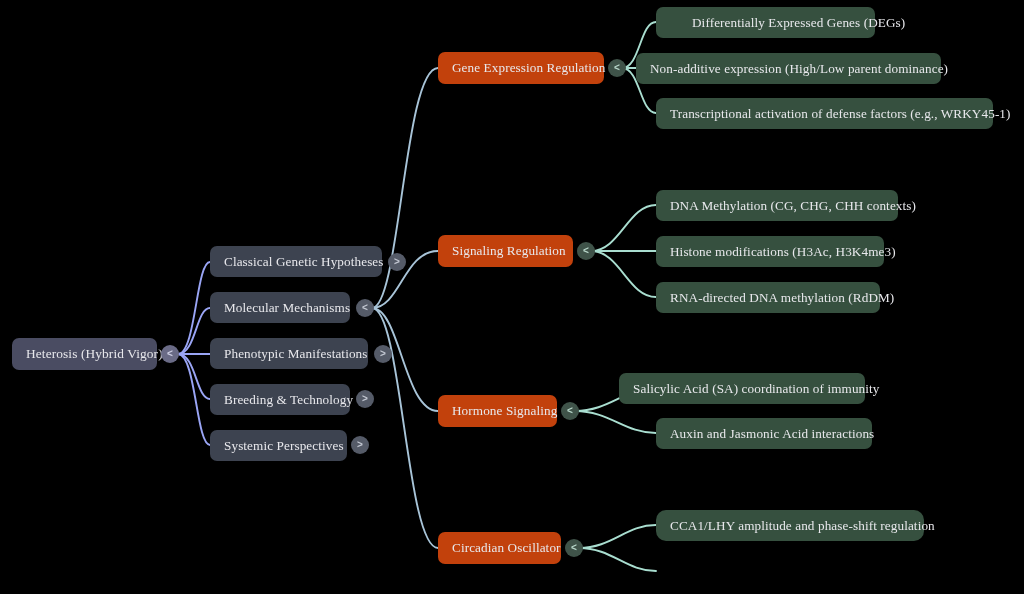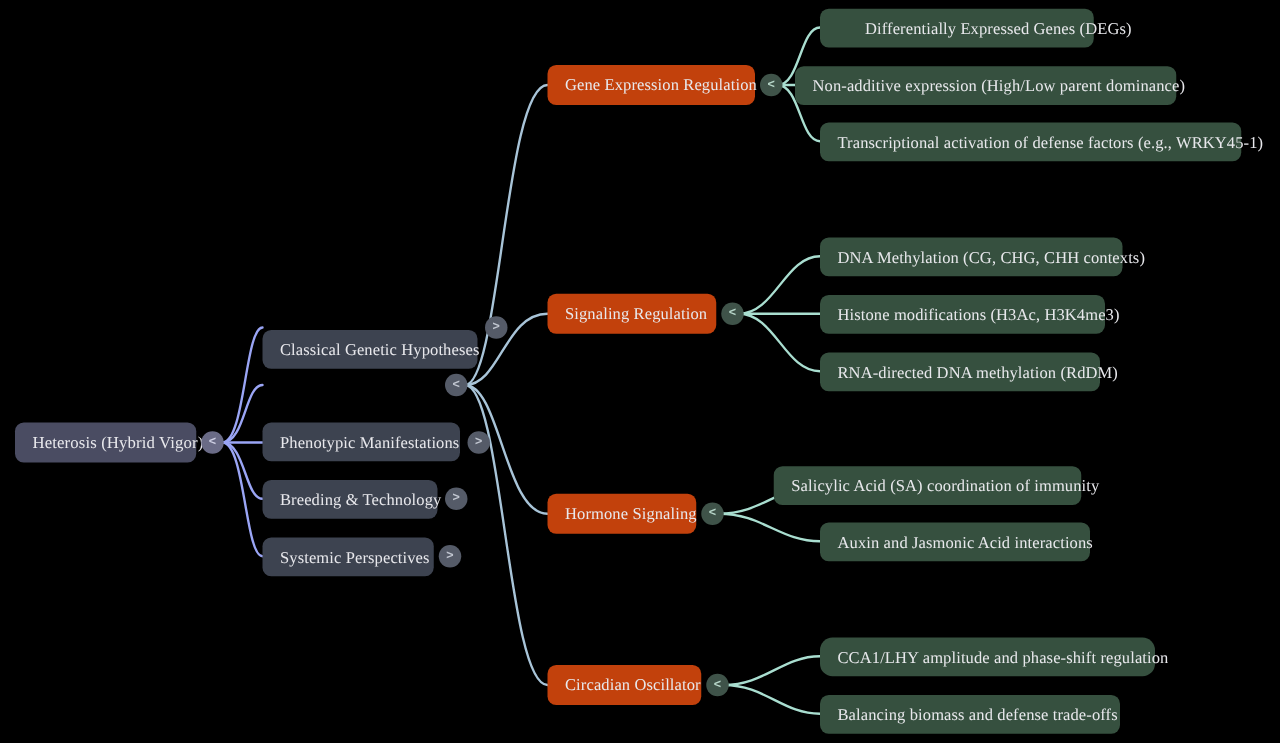"Classical Genetic Hypotheses" div.node { top: 264px -> 246px }
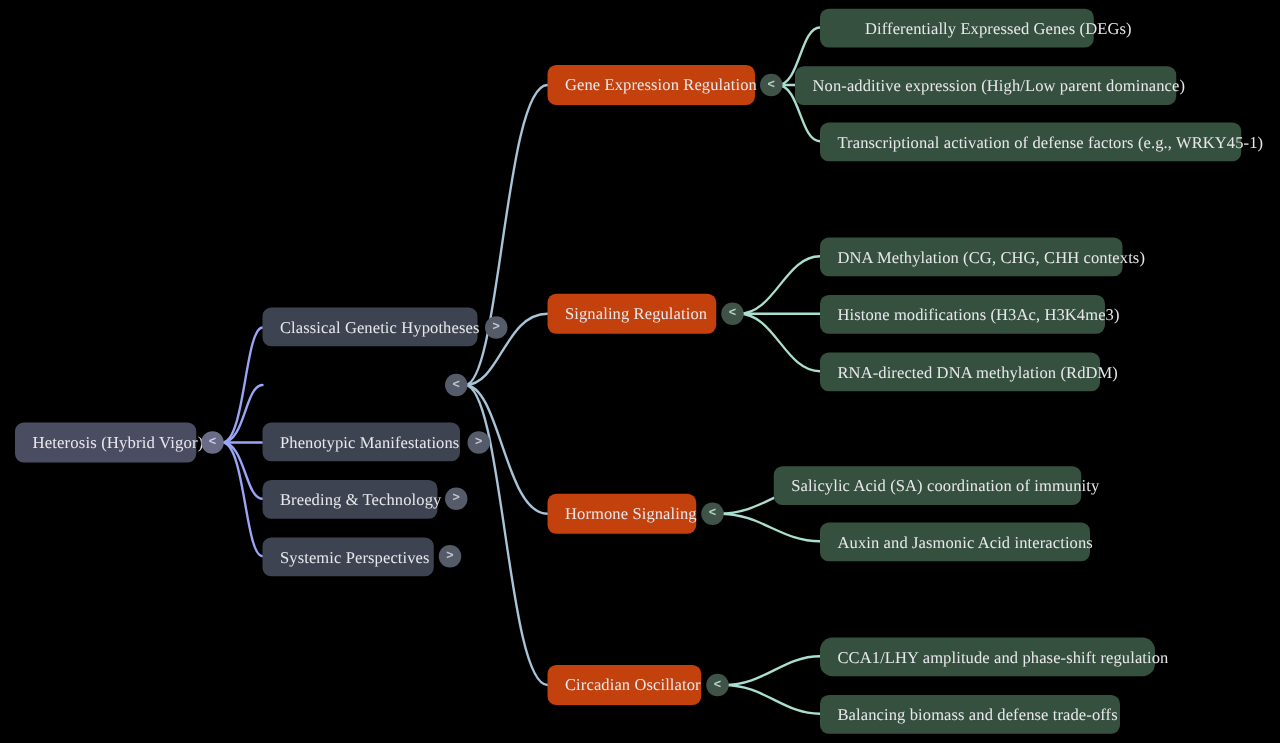"Molecular Mechanisms" div.node { html: none -> <div> <span>Molecular Mechanisms</span> </div> }
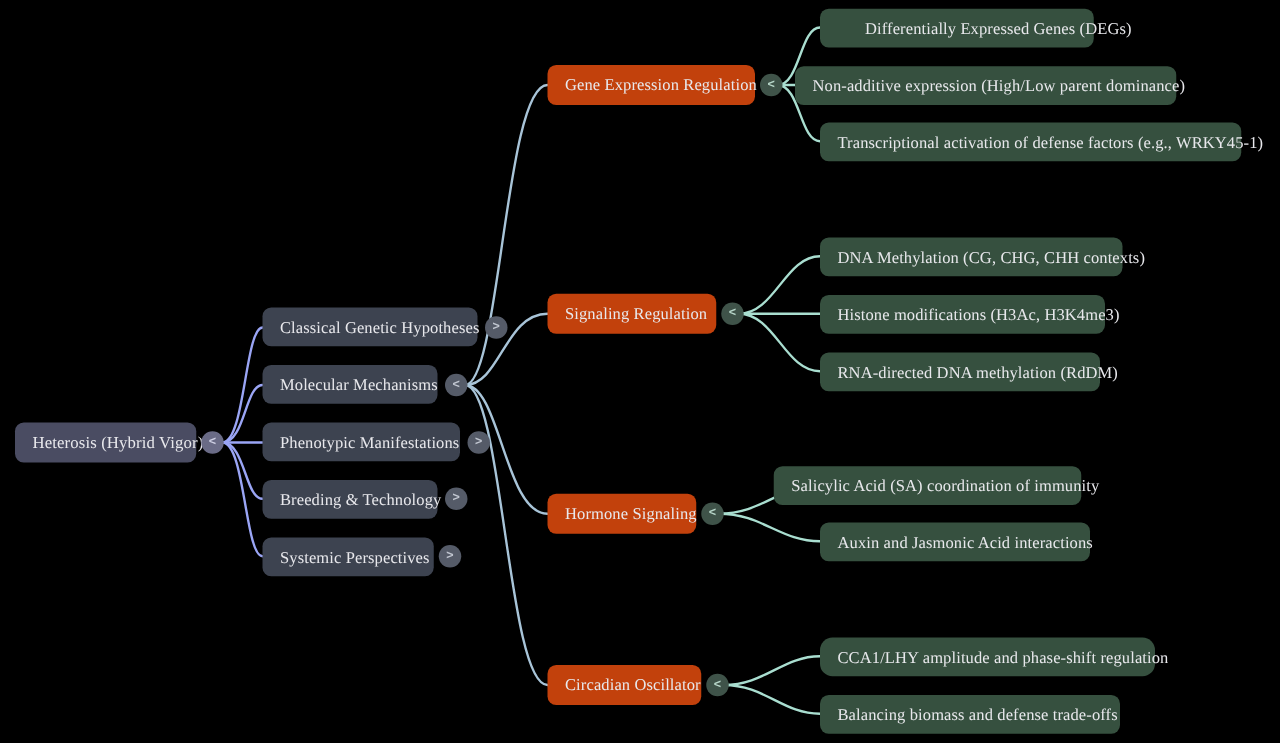"Balancing biomass and defense trade-offs" div.node { html: <div> <span>Balancing biomass and defense trade-offs</span> </div> -> none }
